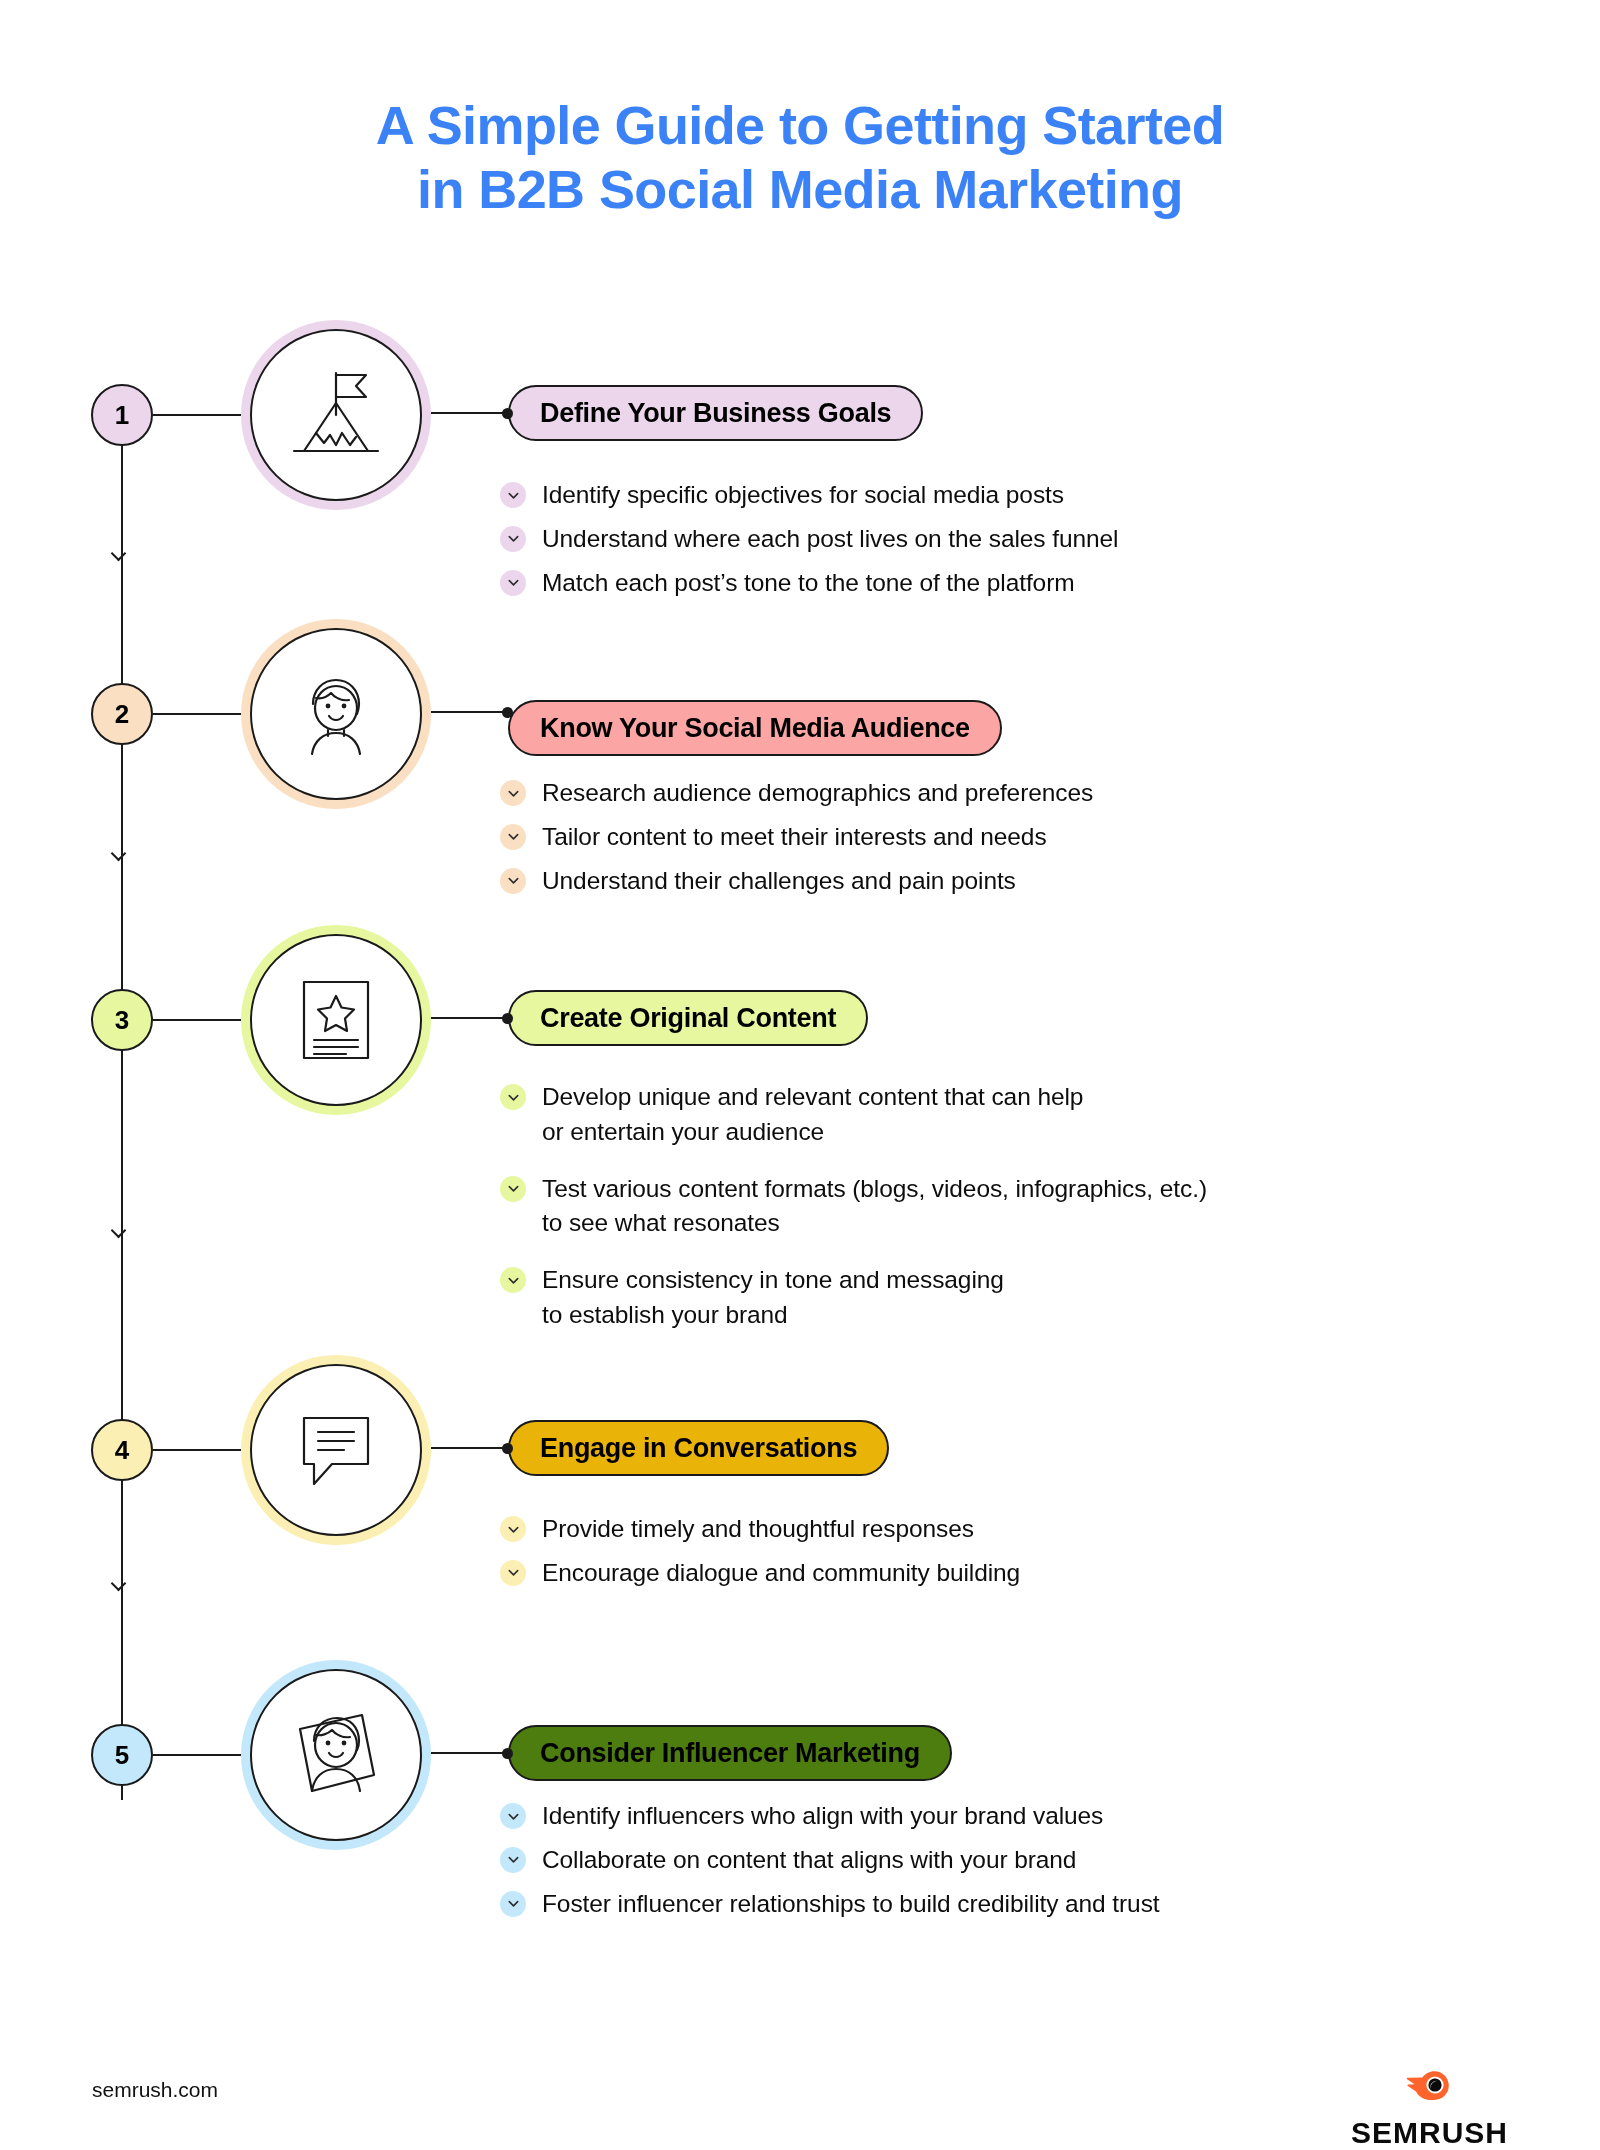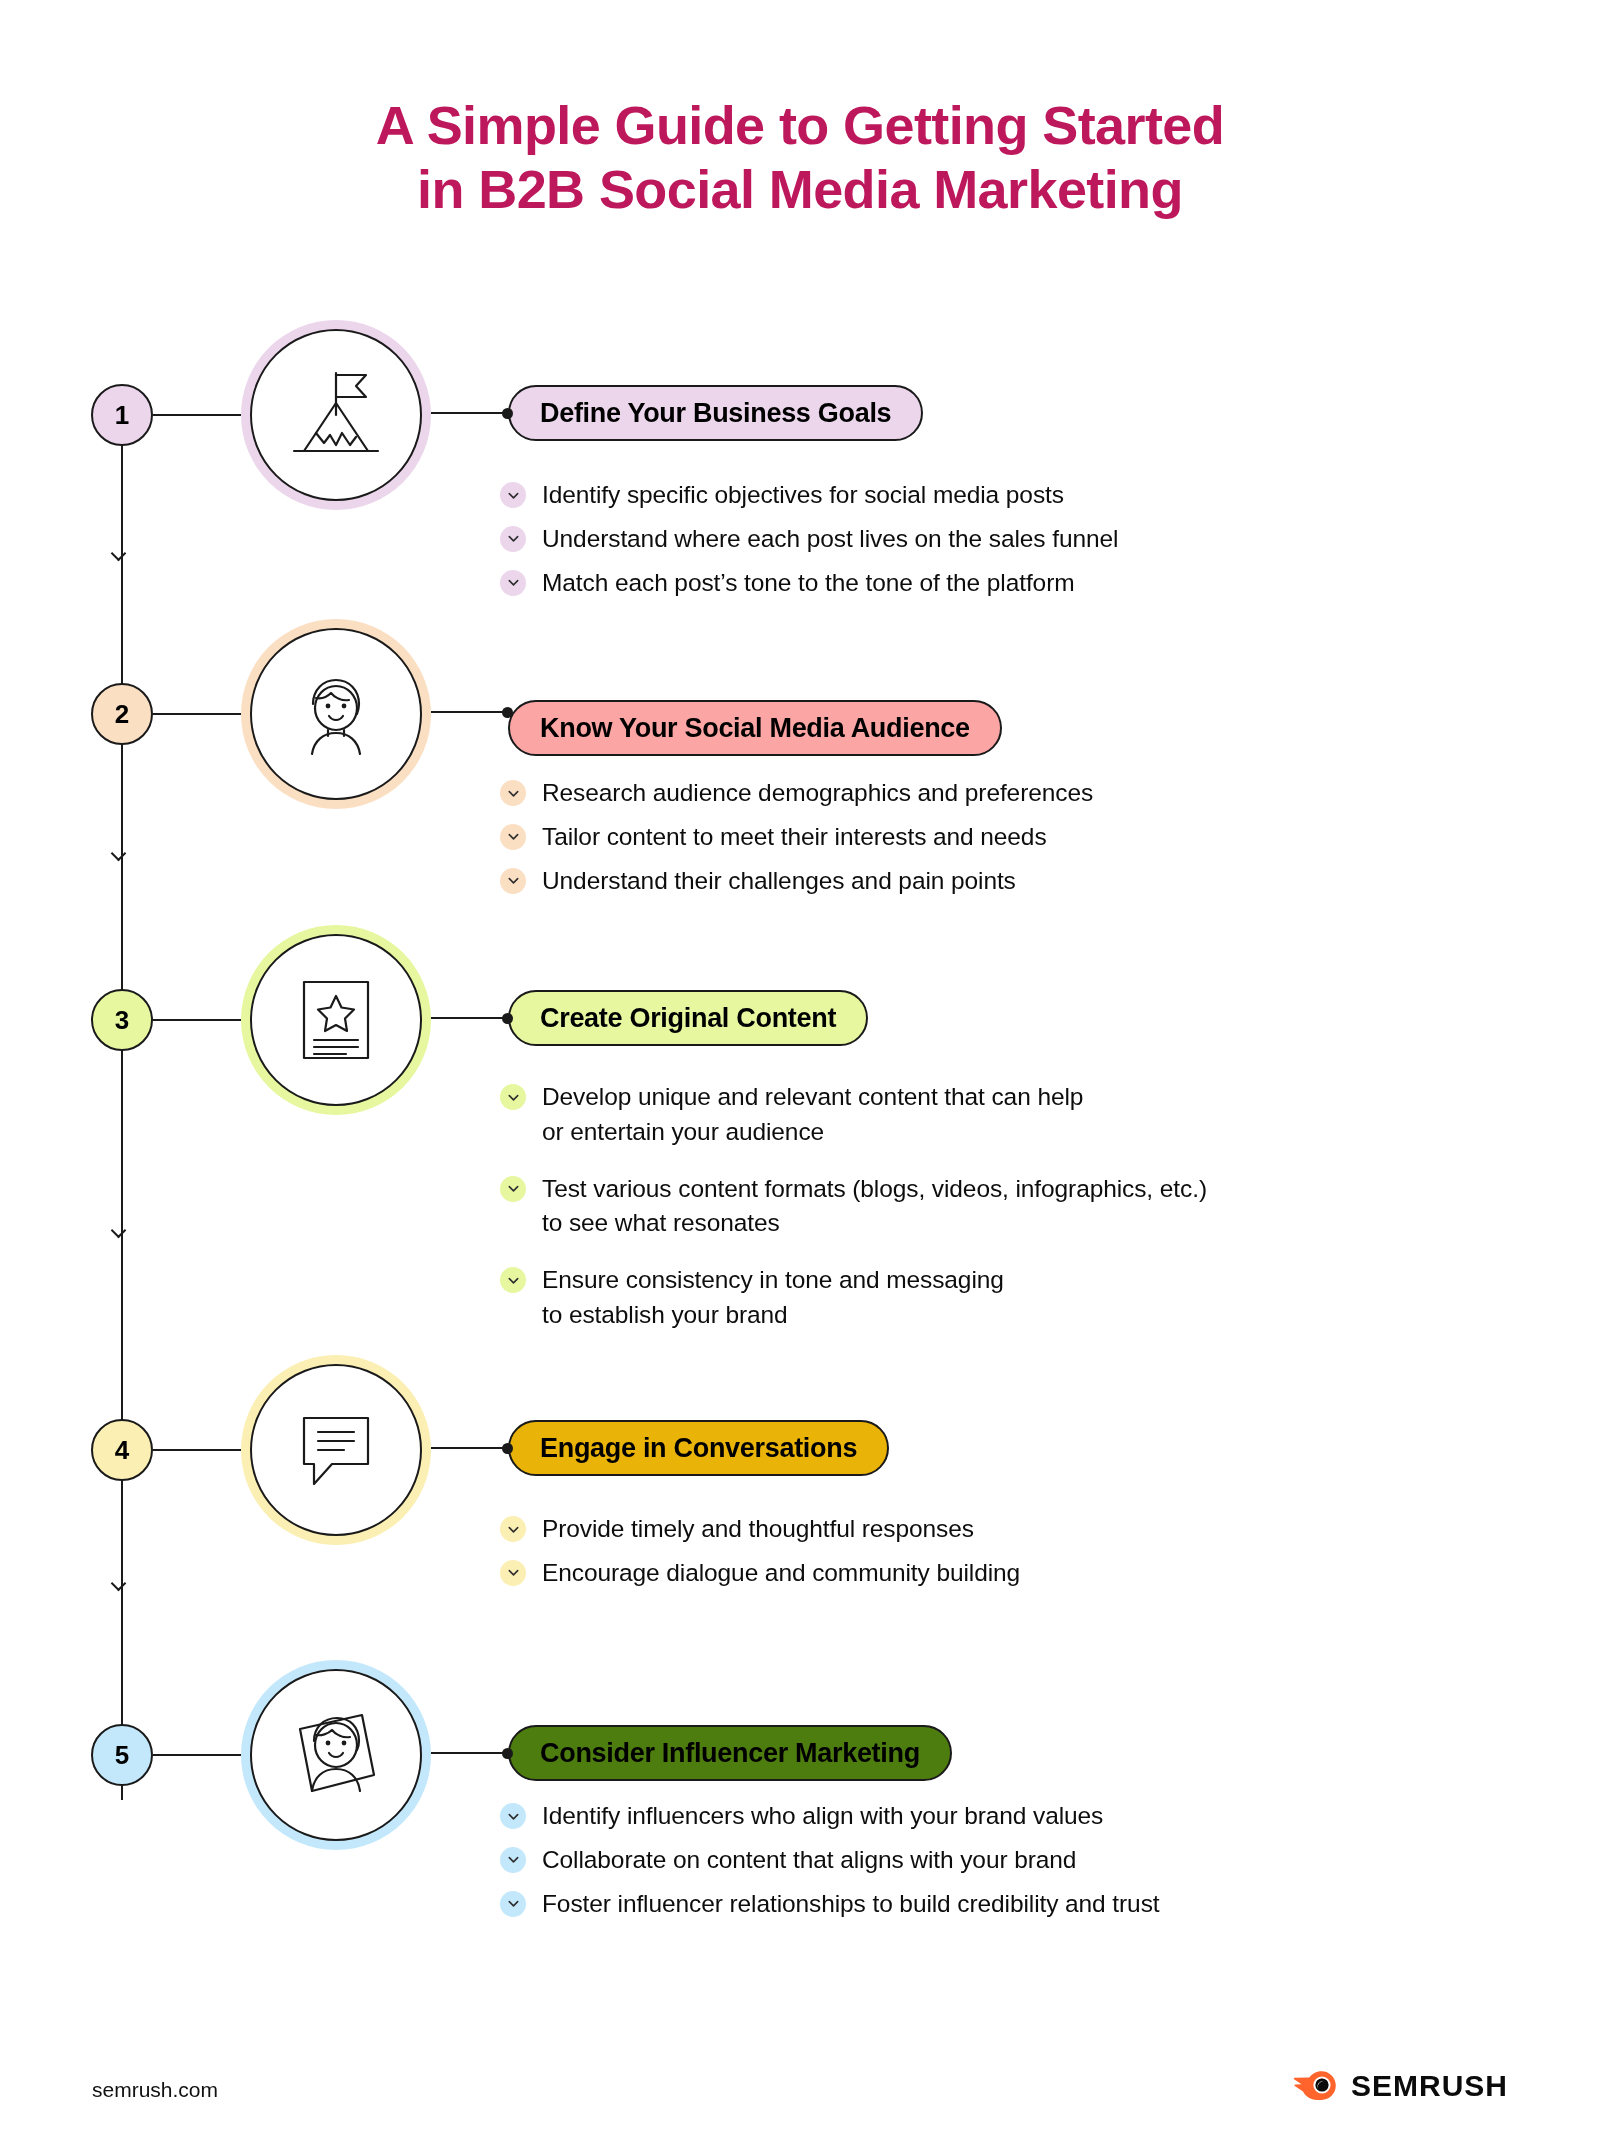"A Simple Guide to Getting" .title { color: #be185d -> #3b82f6 }
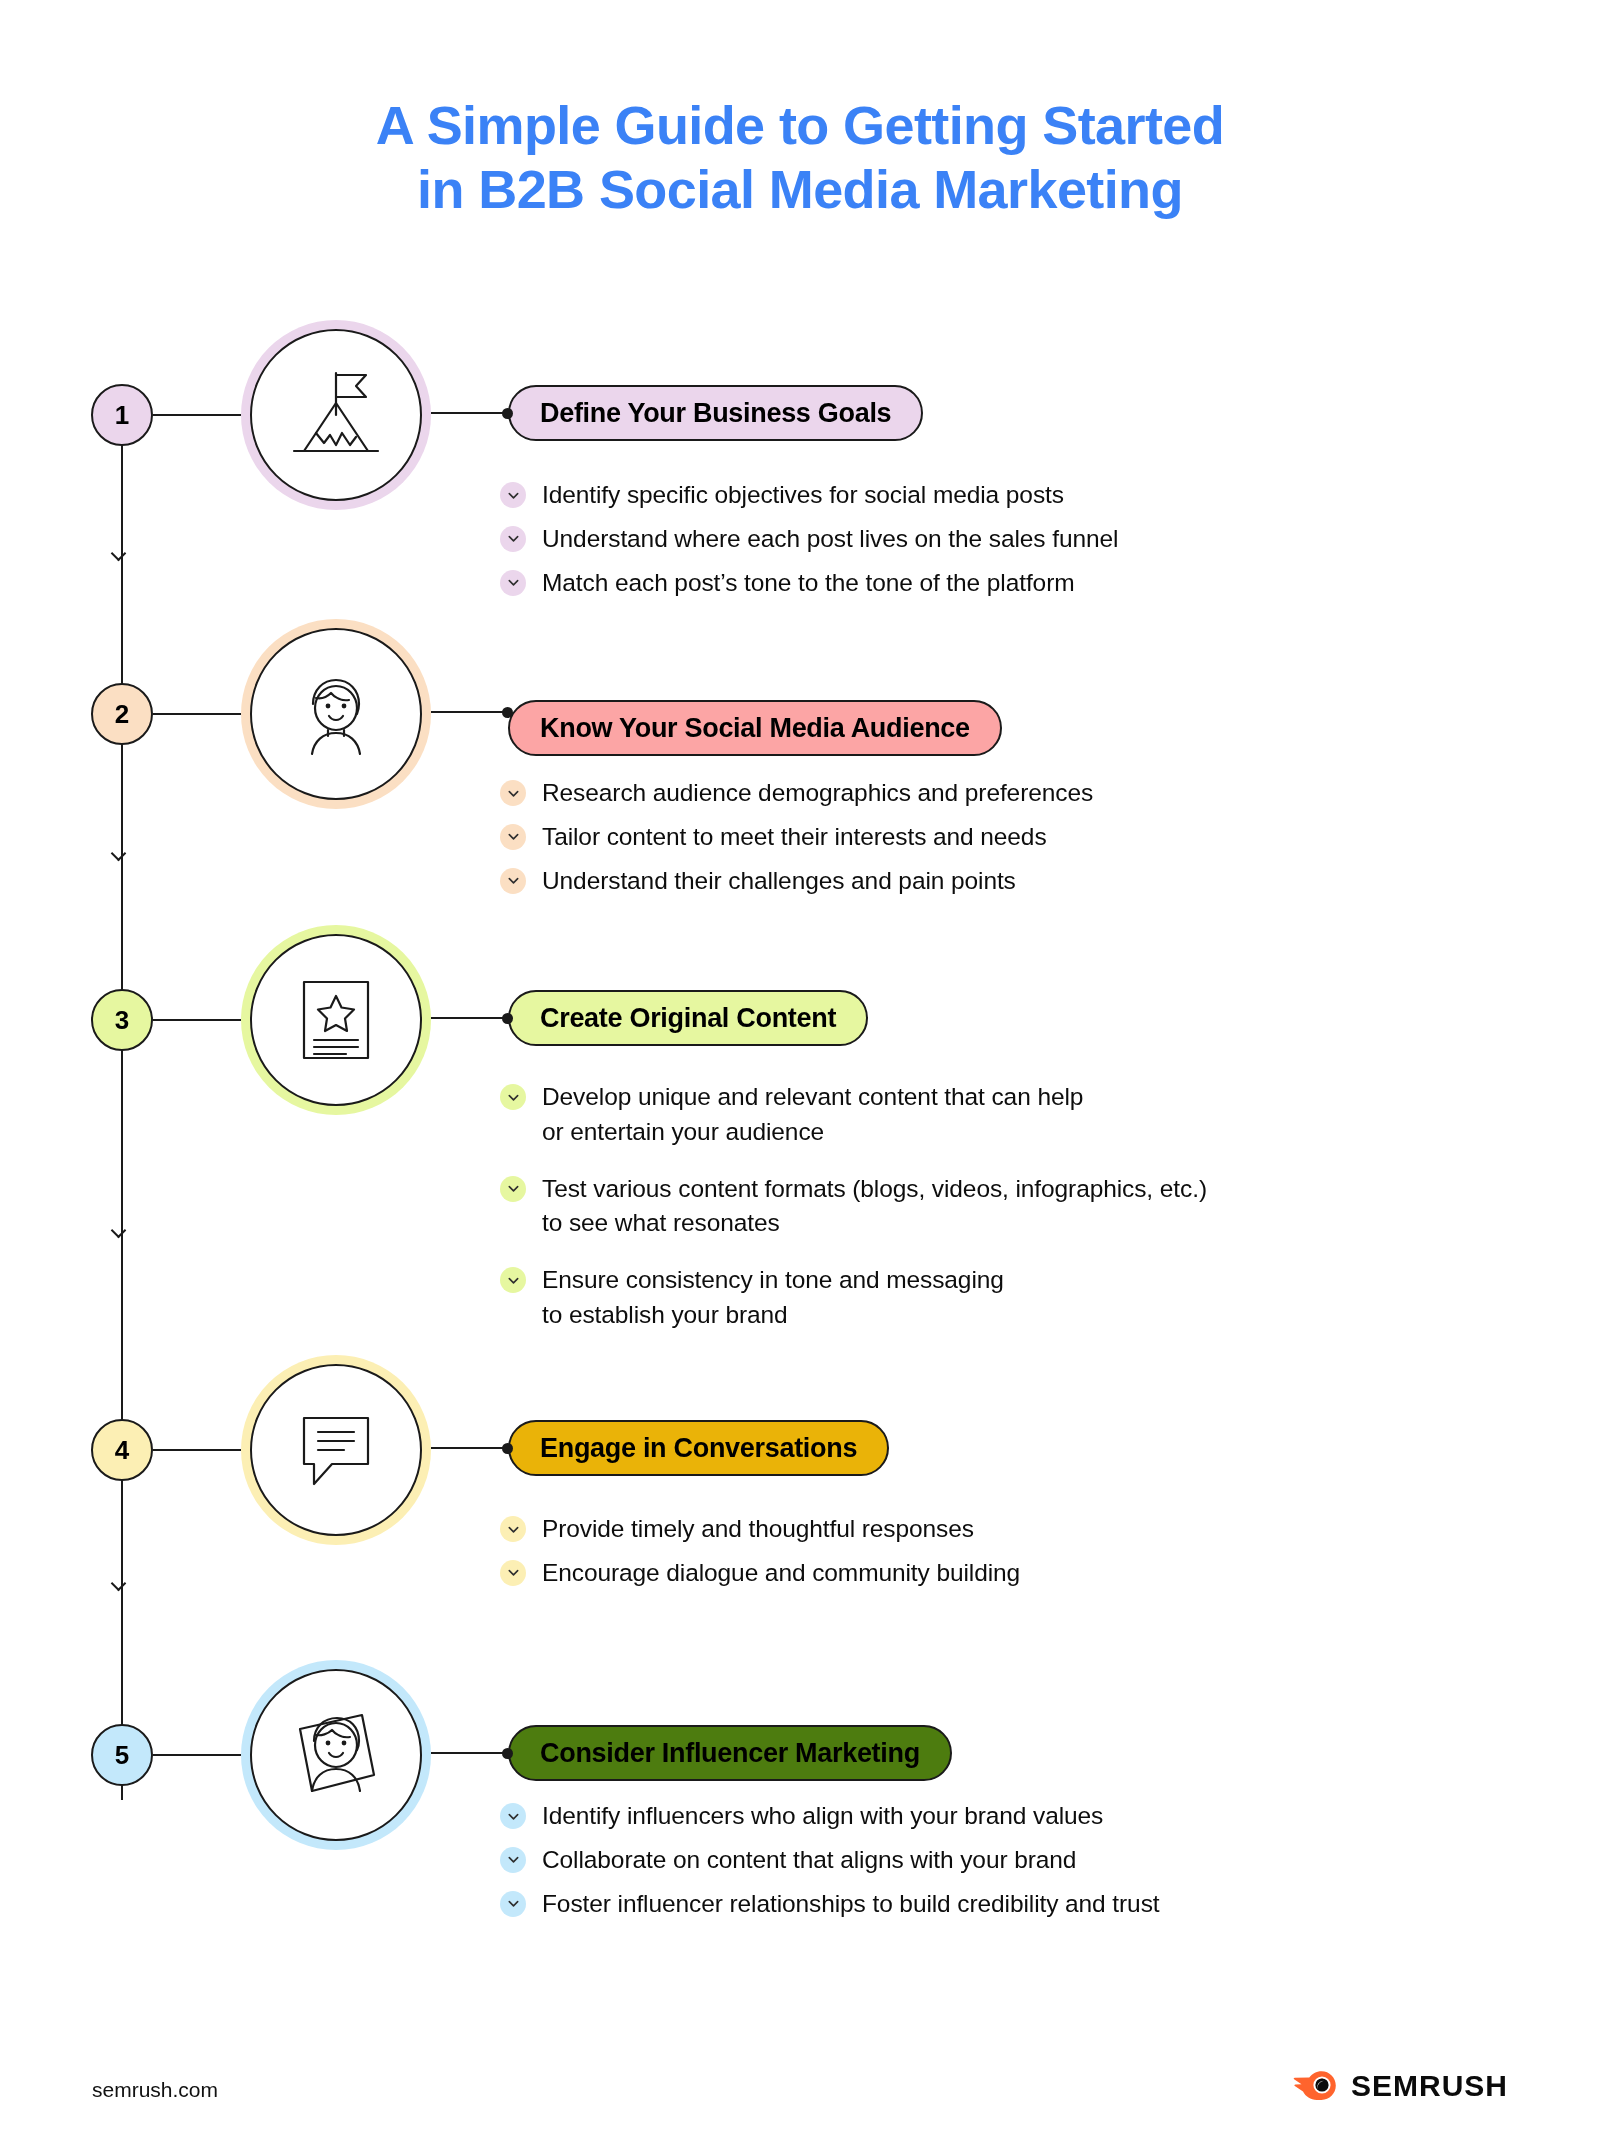"SEMRUSH" .logo { flex-direction: none -> column }
